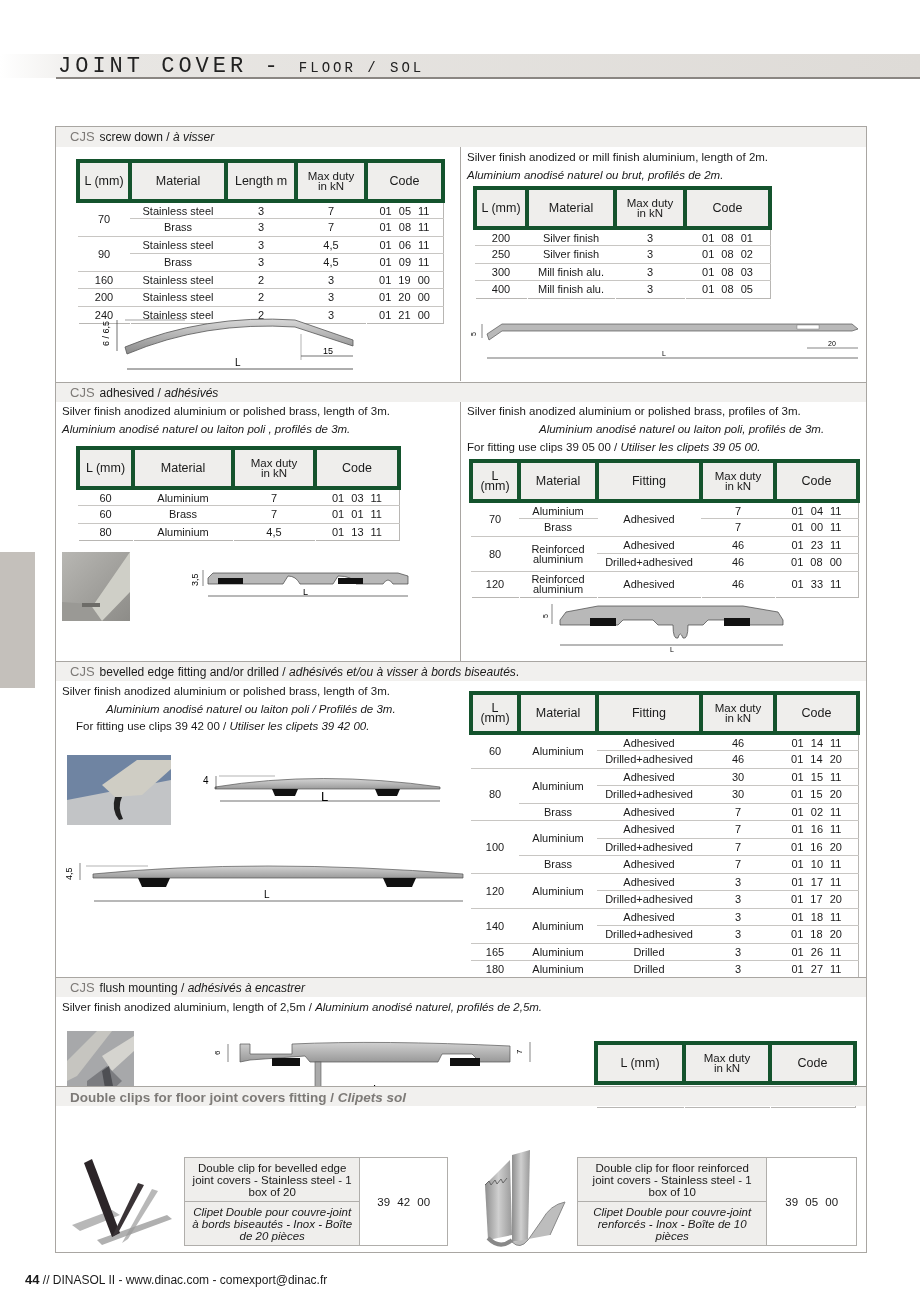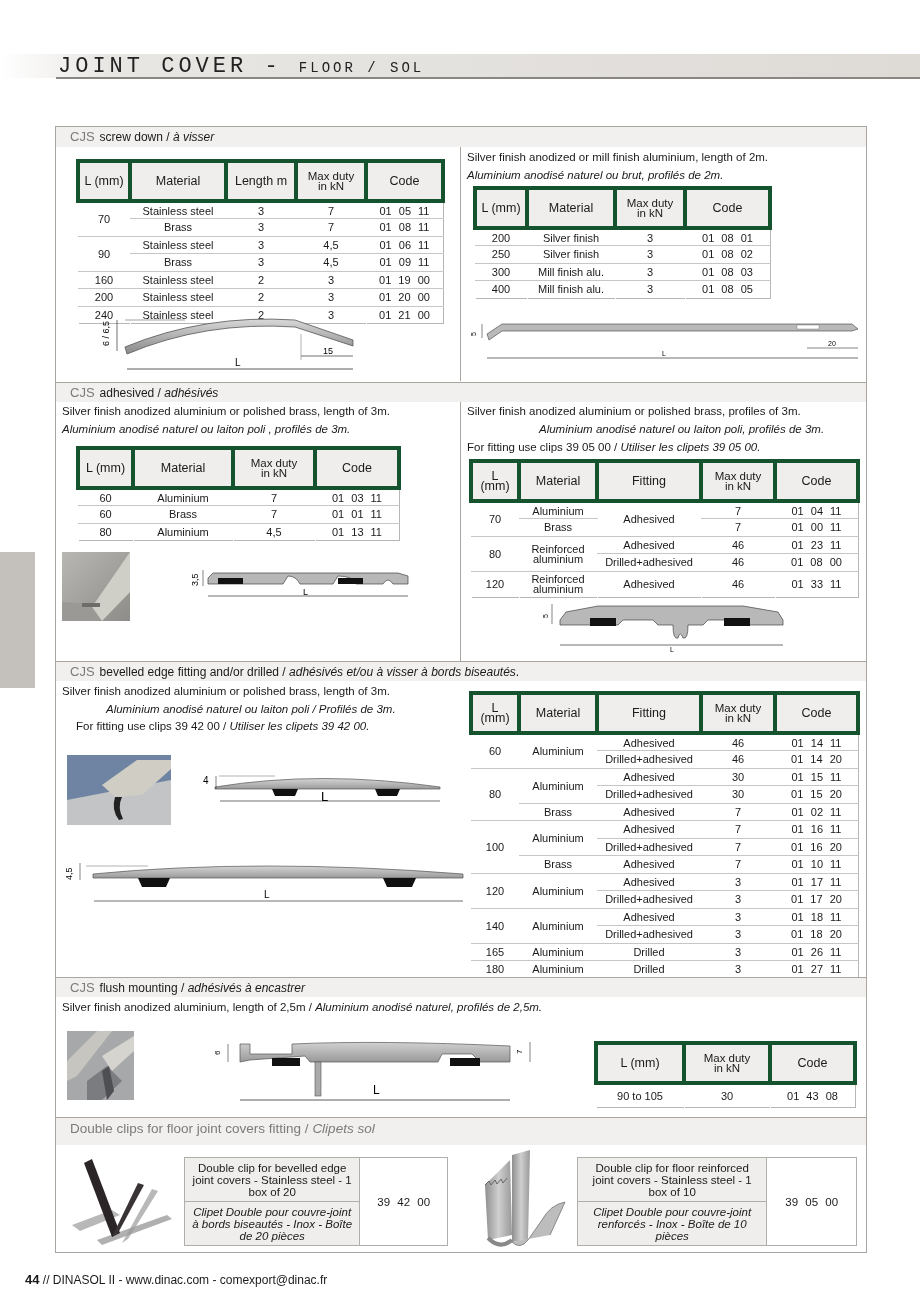"Double clips for floor joint" div.sec-head { font-weight: none -> bold; height: 28px -> 20px; top: 1117px -> 1086px }
